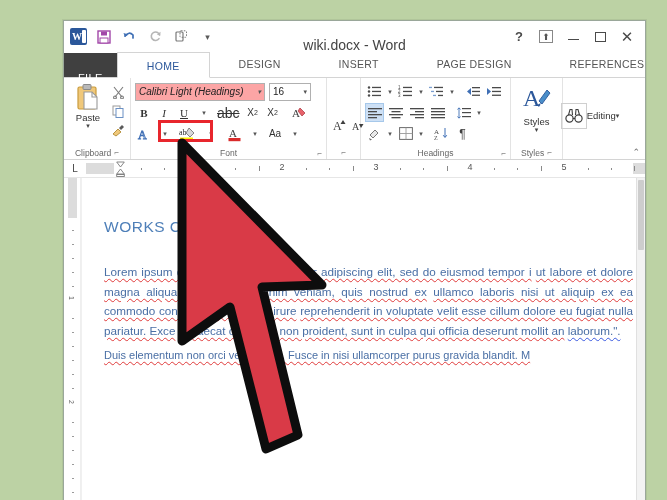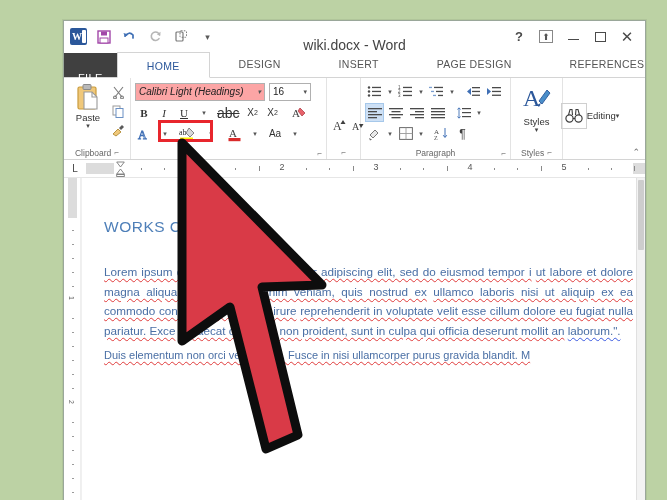"Font" div.rgroup-label { html: none -> <div> <span>Font</span> </div> }
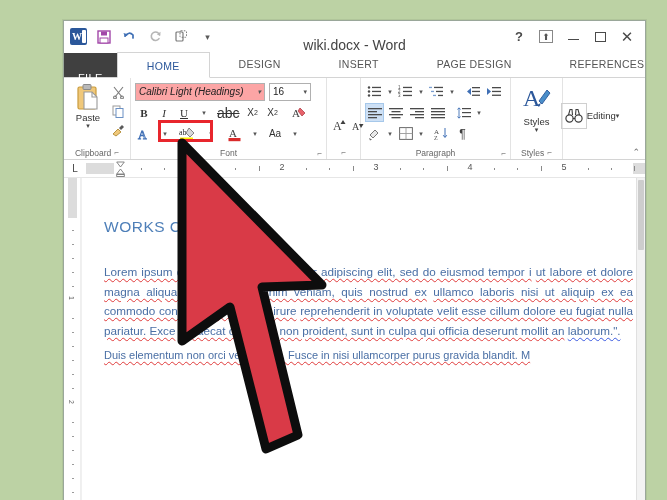"Paragraph" span { text: Paragraph -> Headings }
